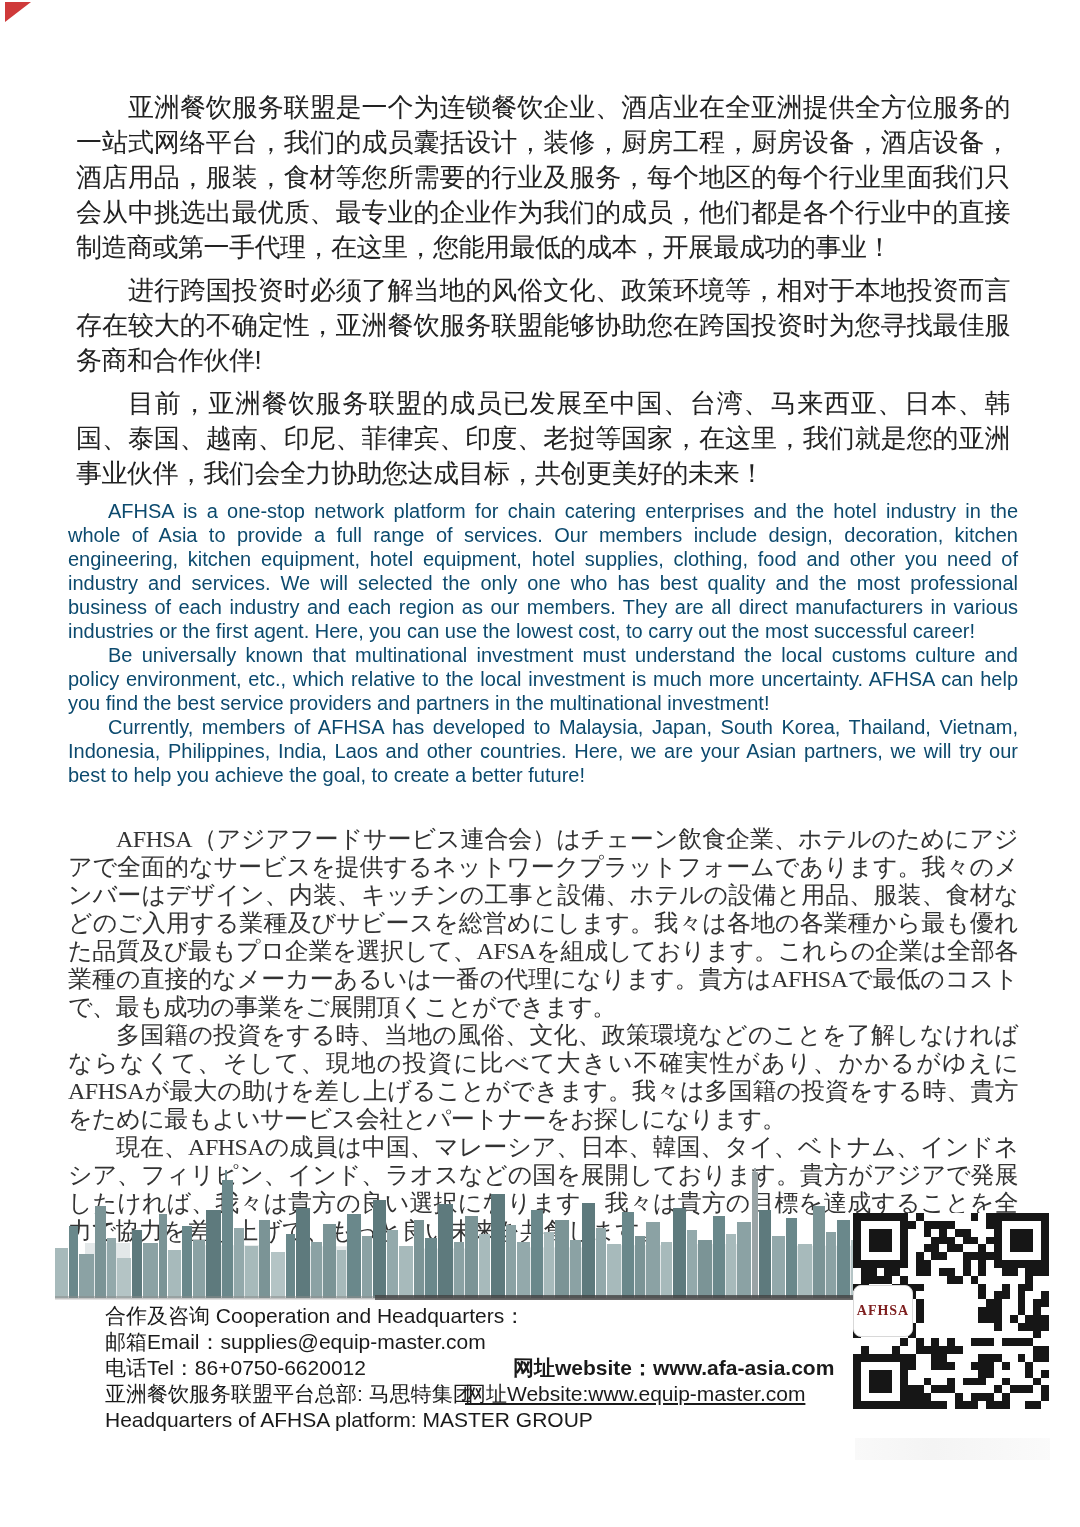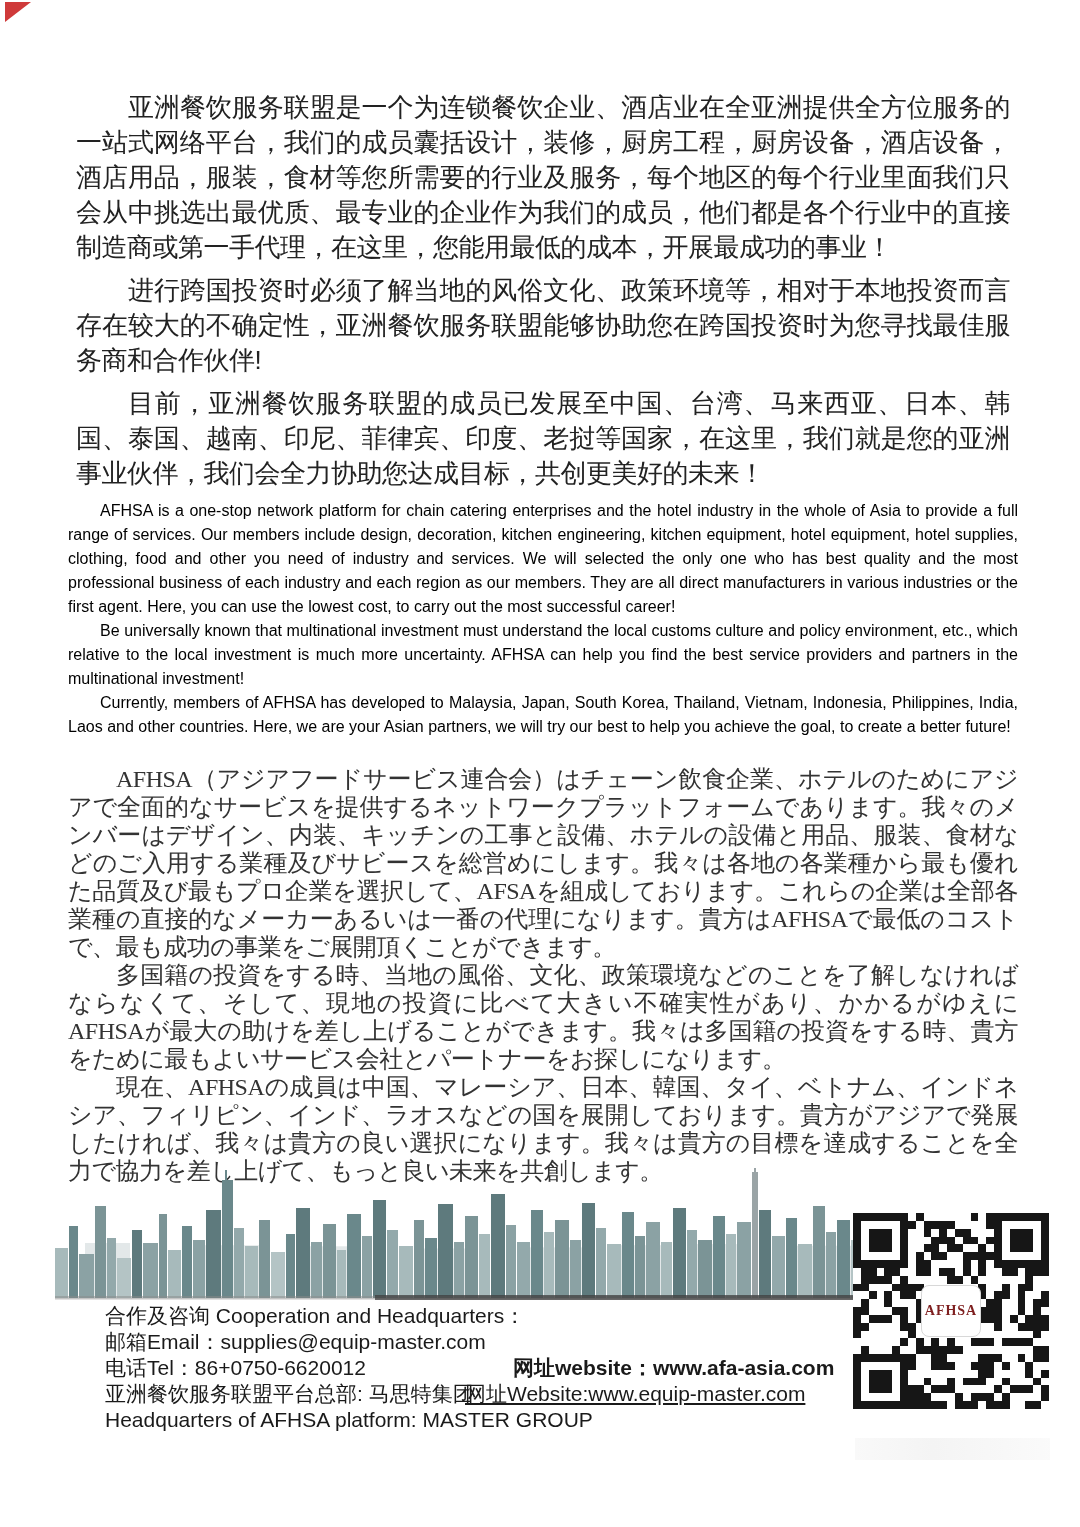"AFHSA is a one-stop network" .en { color: #000000 -> #0c4a6e; font-size: 16px -> 20px }
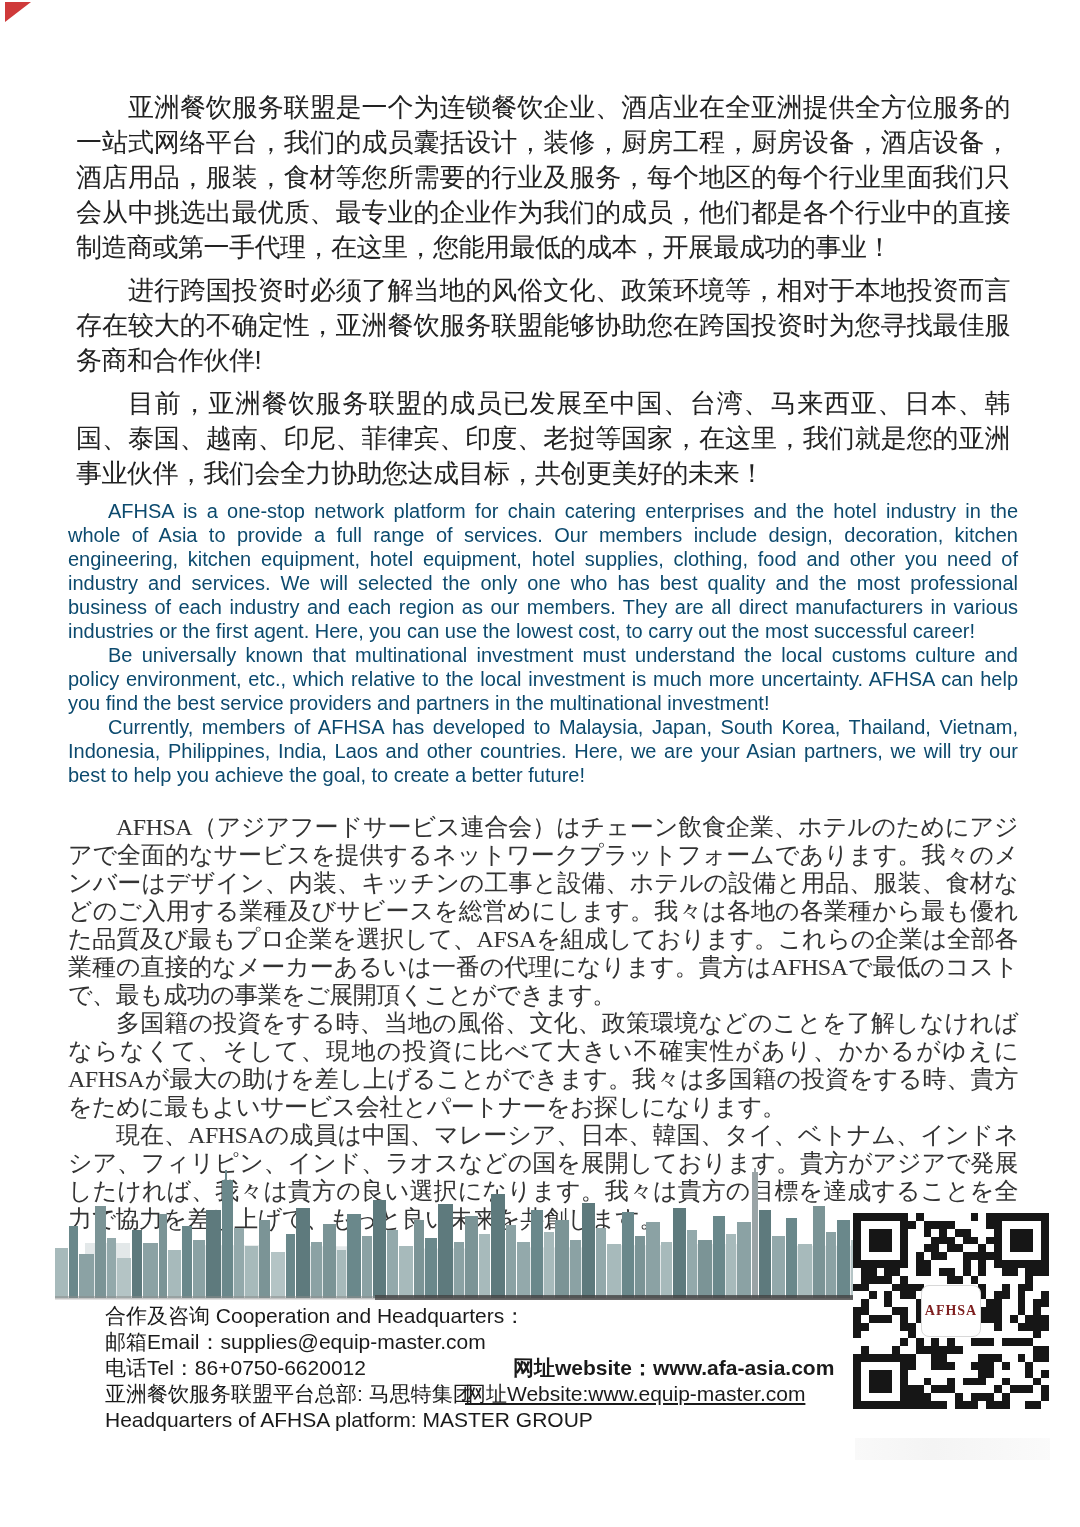"AFHSA（アジアフードサービス連合会）はチェーン飲食企業、ホテルのためにアジア" .ja { margin-top: 26px -> 38px }
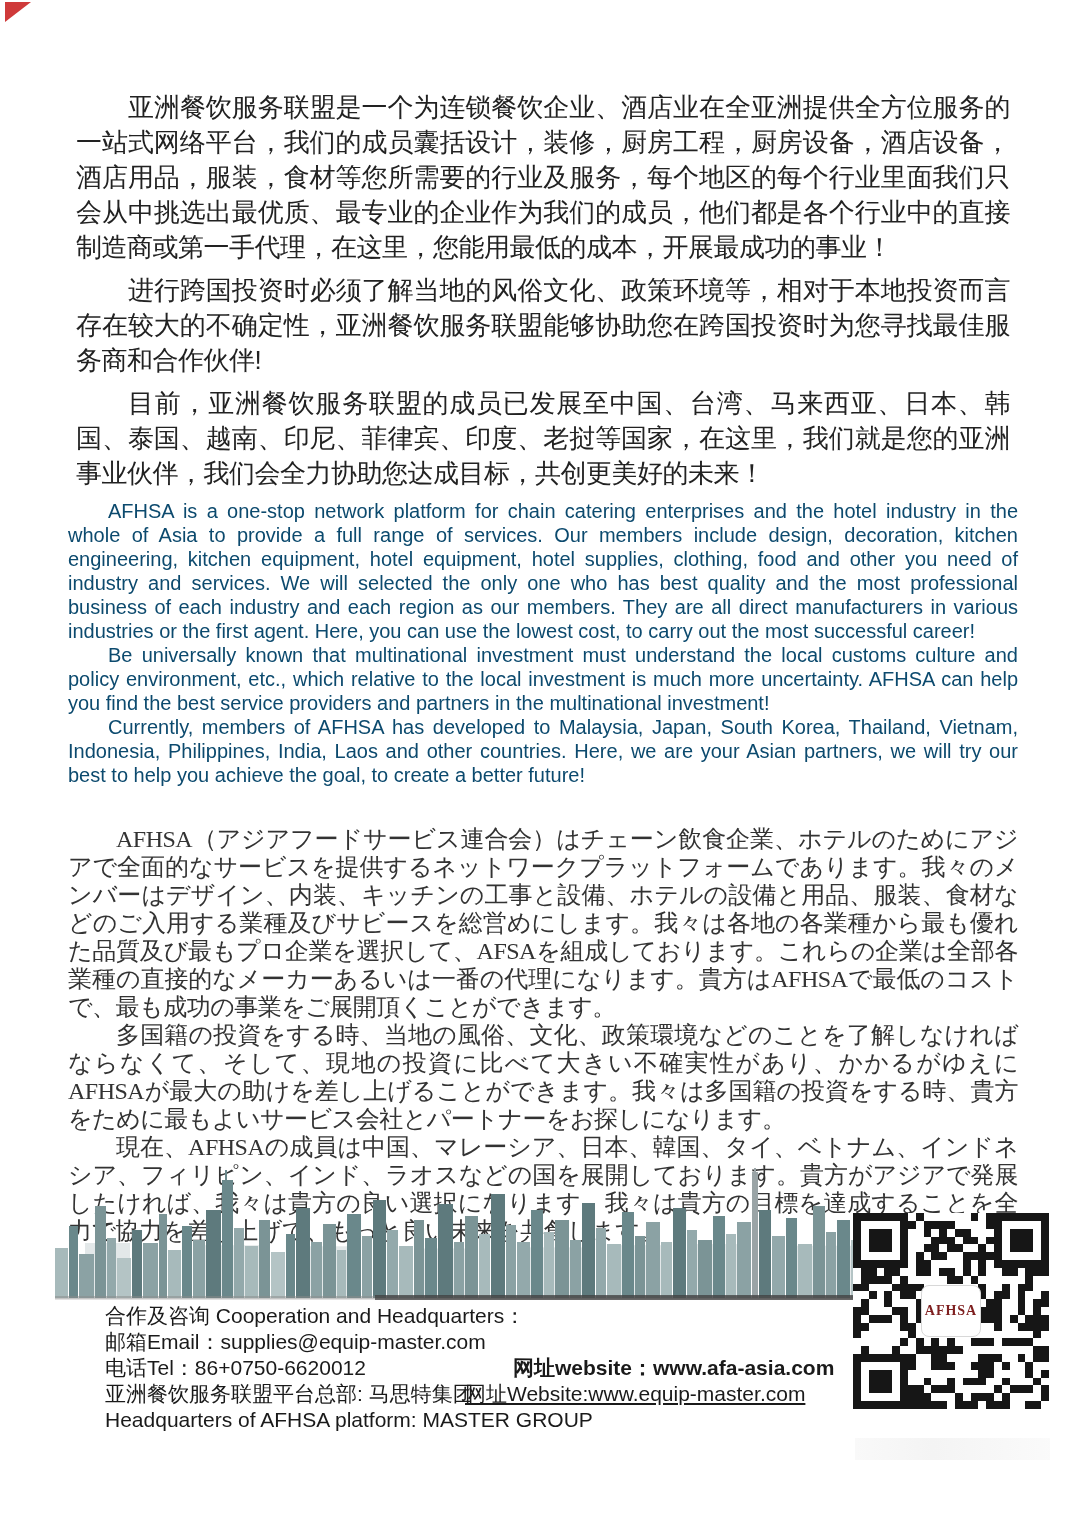"AFHSA" .qr-label { justify-content: center -> none }
